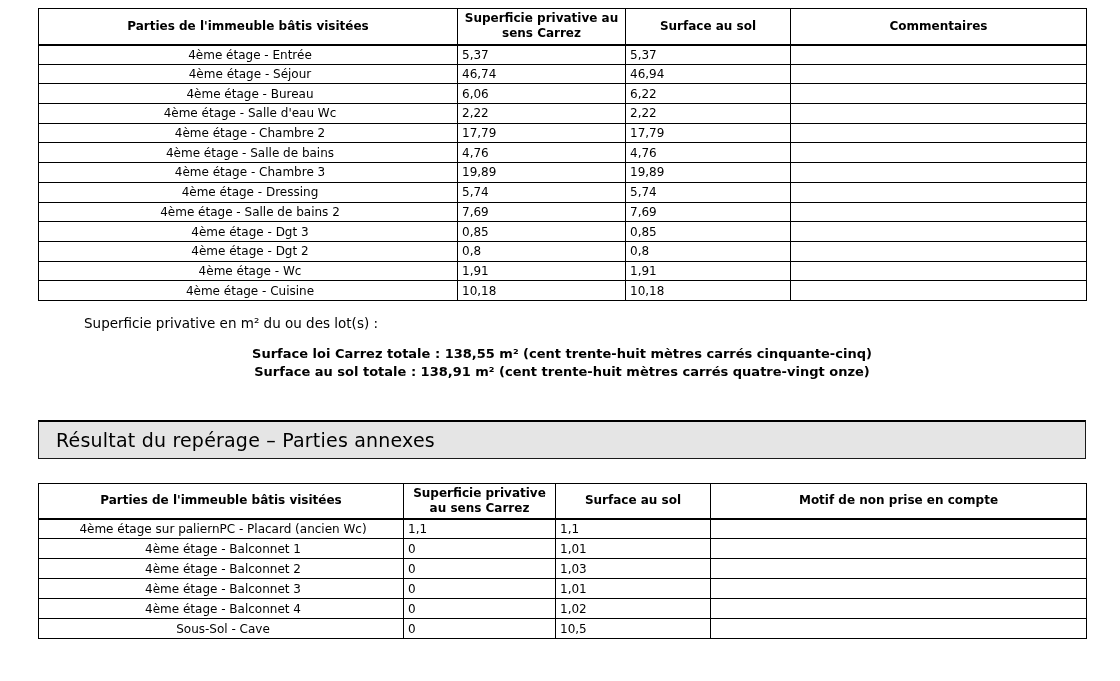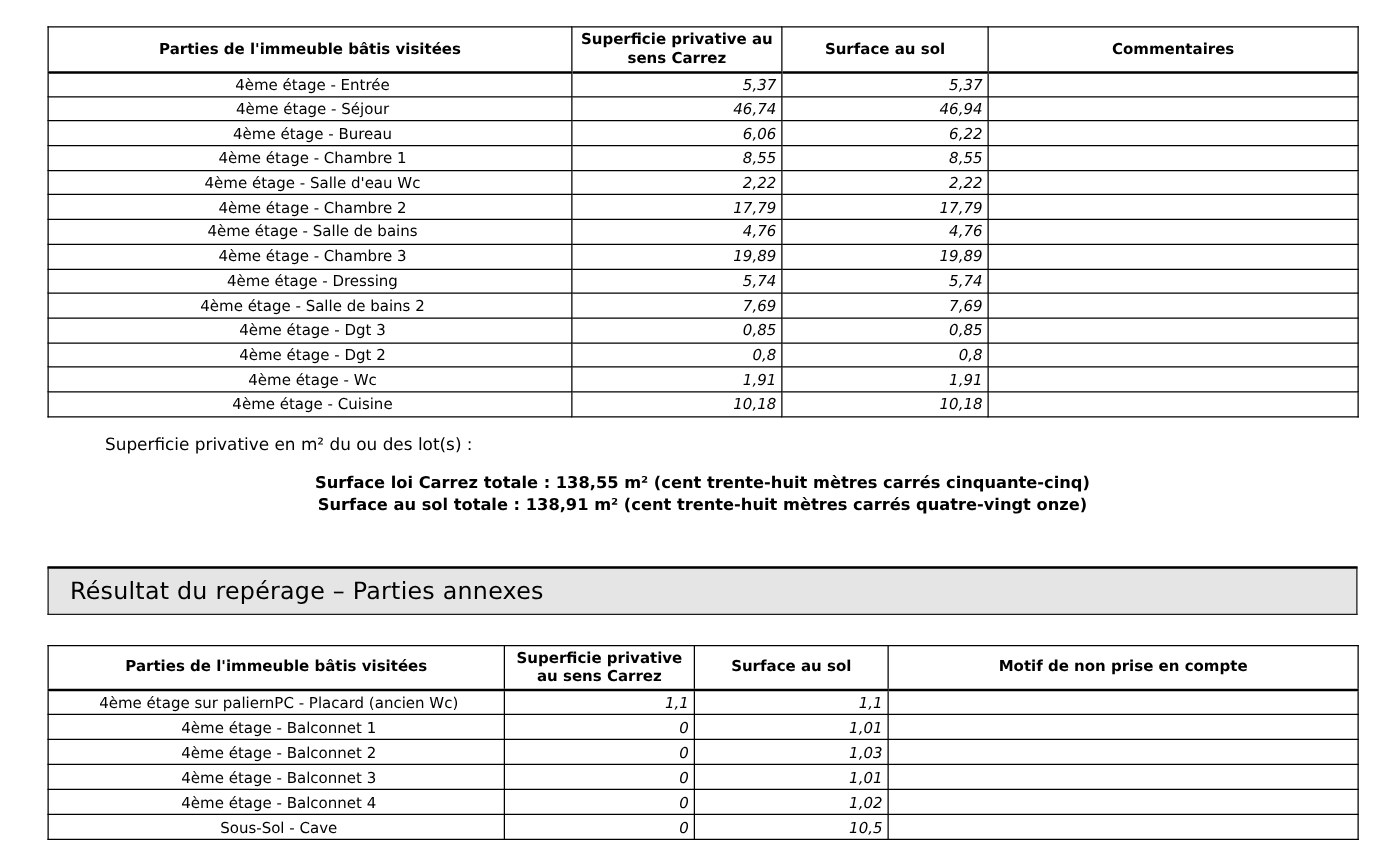"Parties de l'immeuble bâtis visitées" .page { padding: 21px 34px 0 38px -> 8px 34px 0 38px }
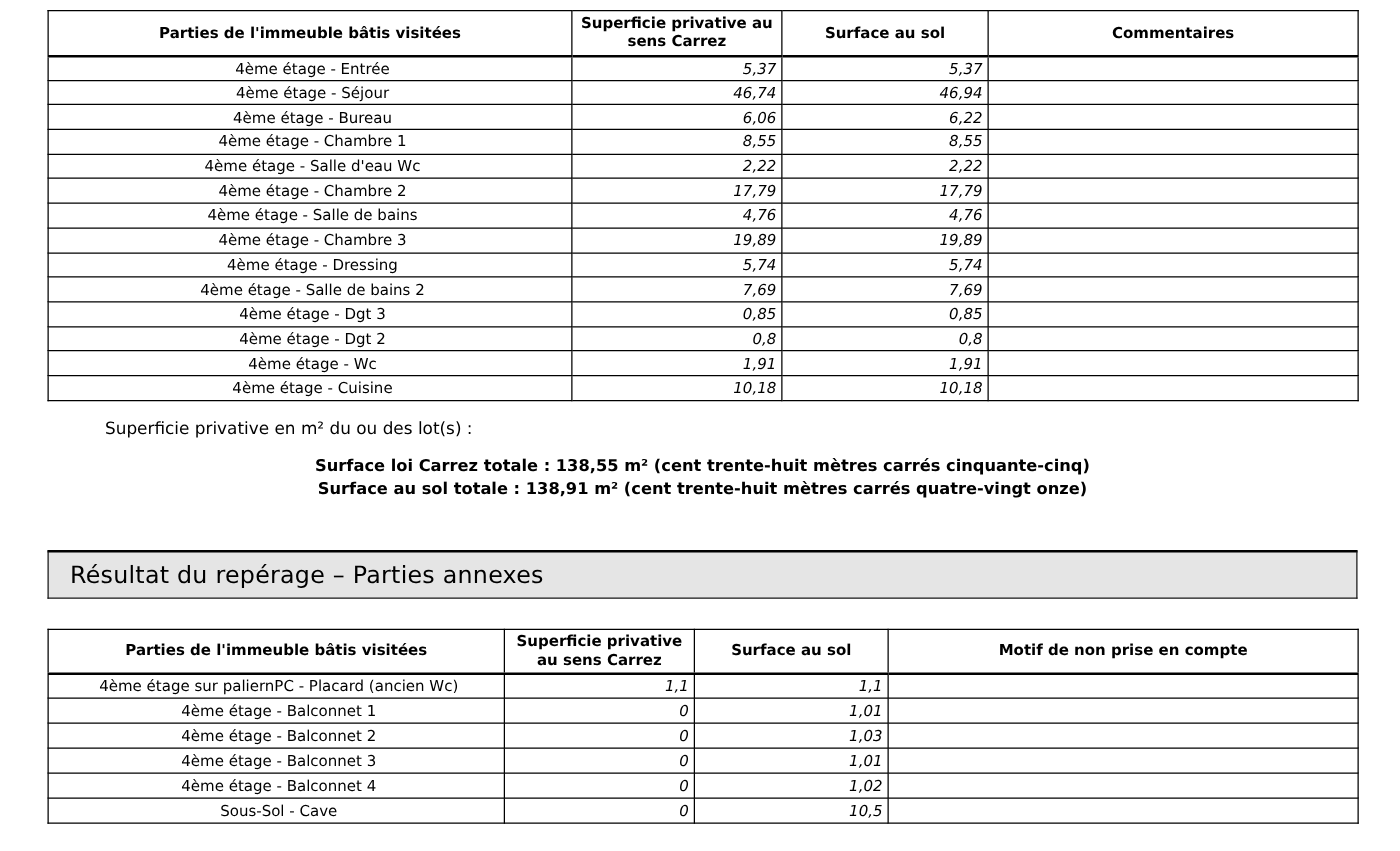"5,37" td.cell-center { font-style: italic -> none; text-align: right -> left }
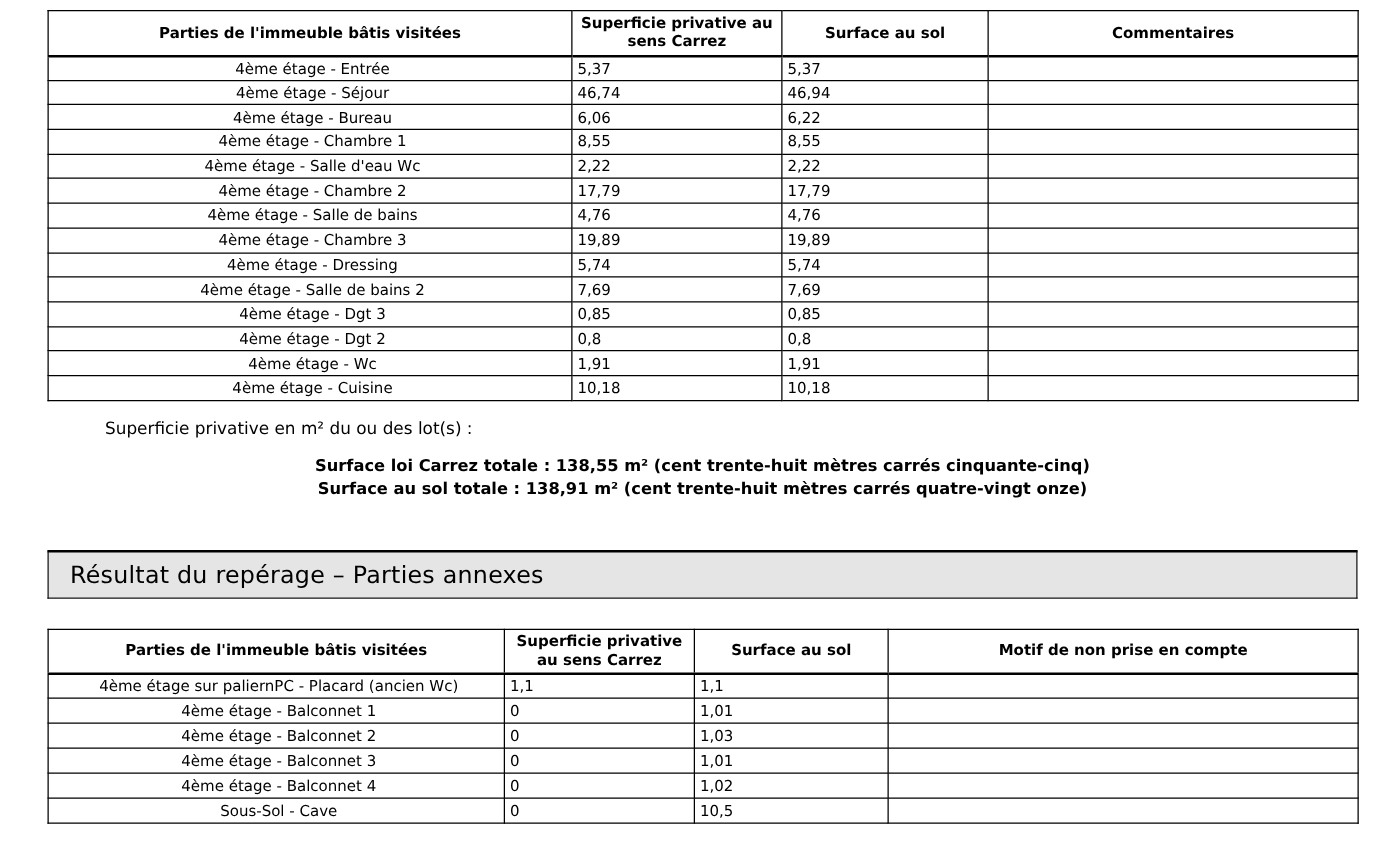"4ème étage - Chambre 1" tr { html: <tr> <td>4ème étage - Chambre 1</td> <td>8,55</td> <td>8,55</td> <td></td> </tr> -> none }
